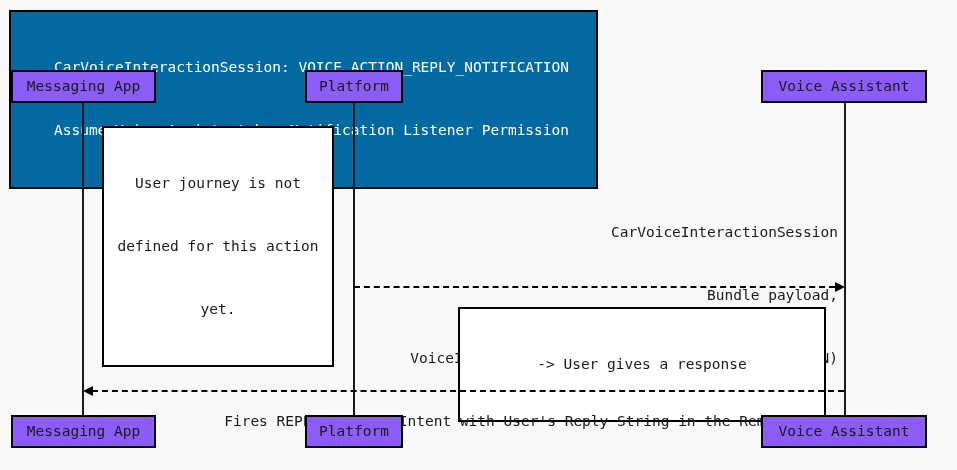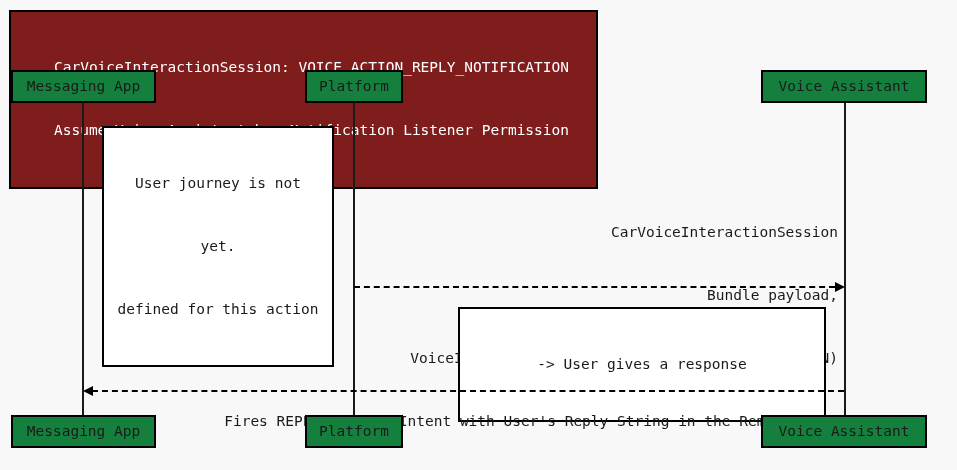"CarVoiceInteractionSession:" .title-banner { background: #7f1d1d -> #0369a1 }
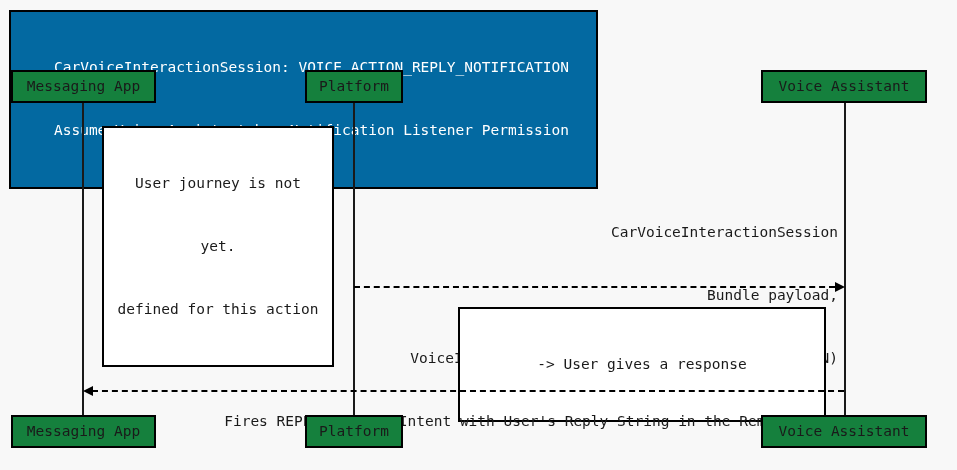"Messaging App" .participant { background: #15803d -> #8b5cf6 }
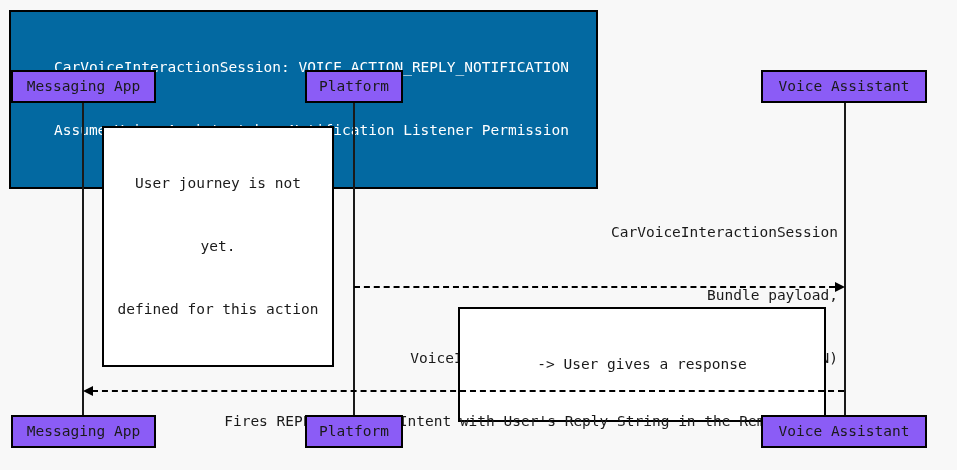"yet." span.note-line { order: before "defined for this action" -> after "defined for this action" }
